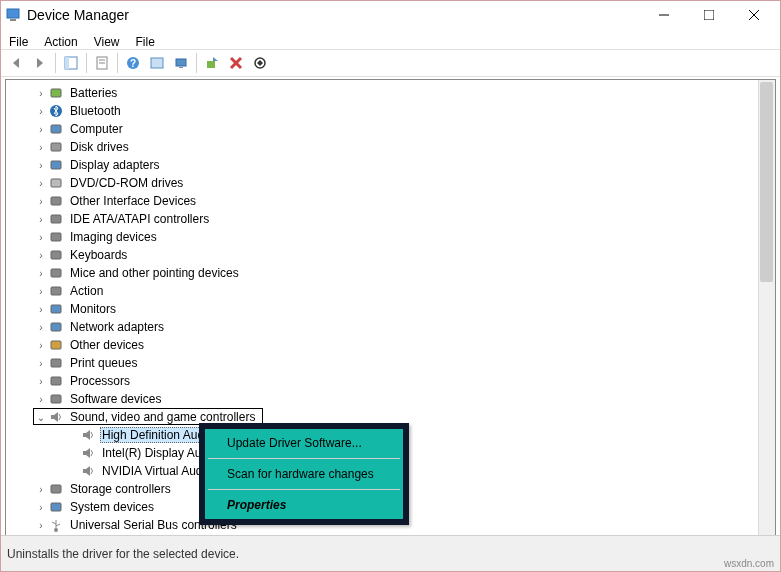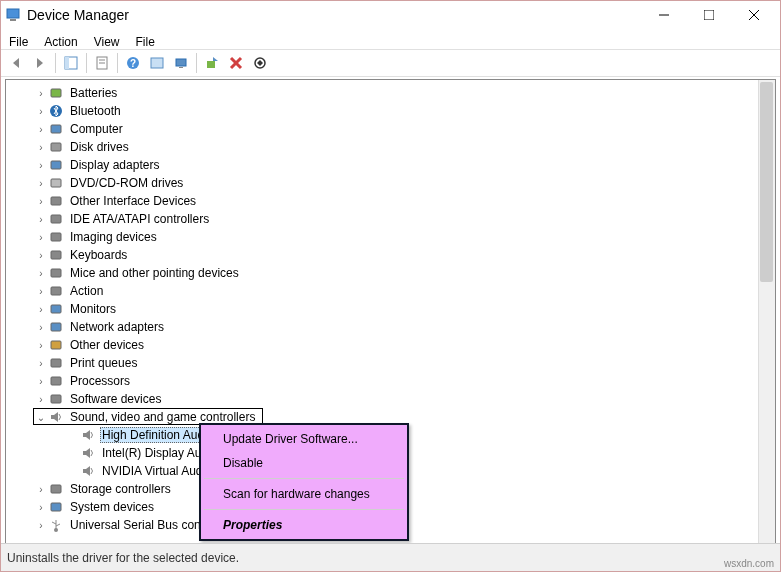"Update Driver Software..." .contextmenu { background: #f0abfc -> #14b8a6; border: 2px solid #0f172a -> 6px solid #0f172a }
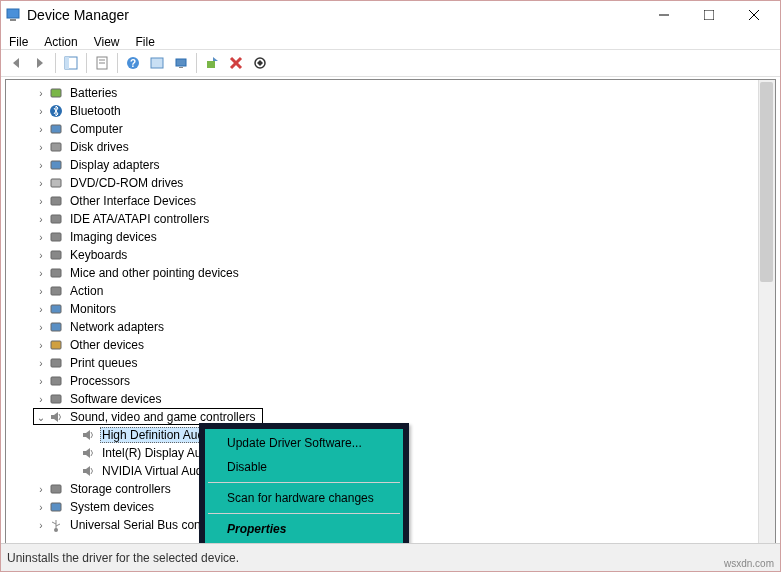"Disable" div.ctx-item { html: <div>Disable</div> -> none }
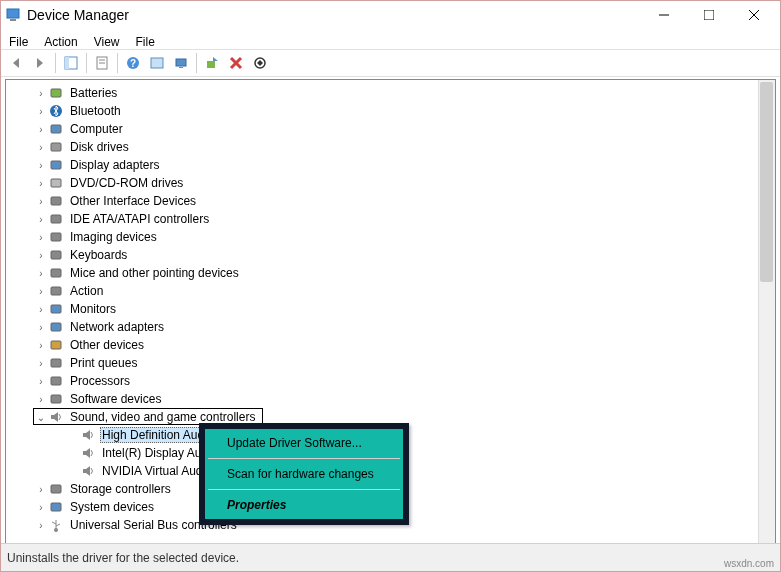"Uninstalls the driver for the" .statusbar { height: 28px -> 36px }
